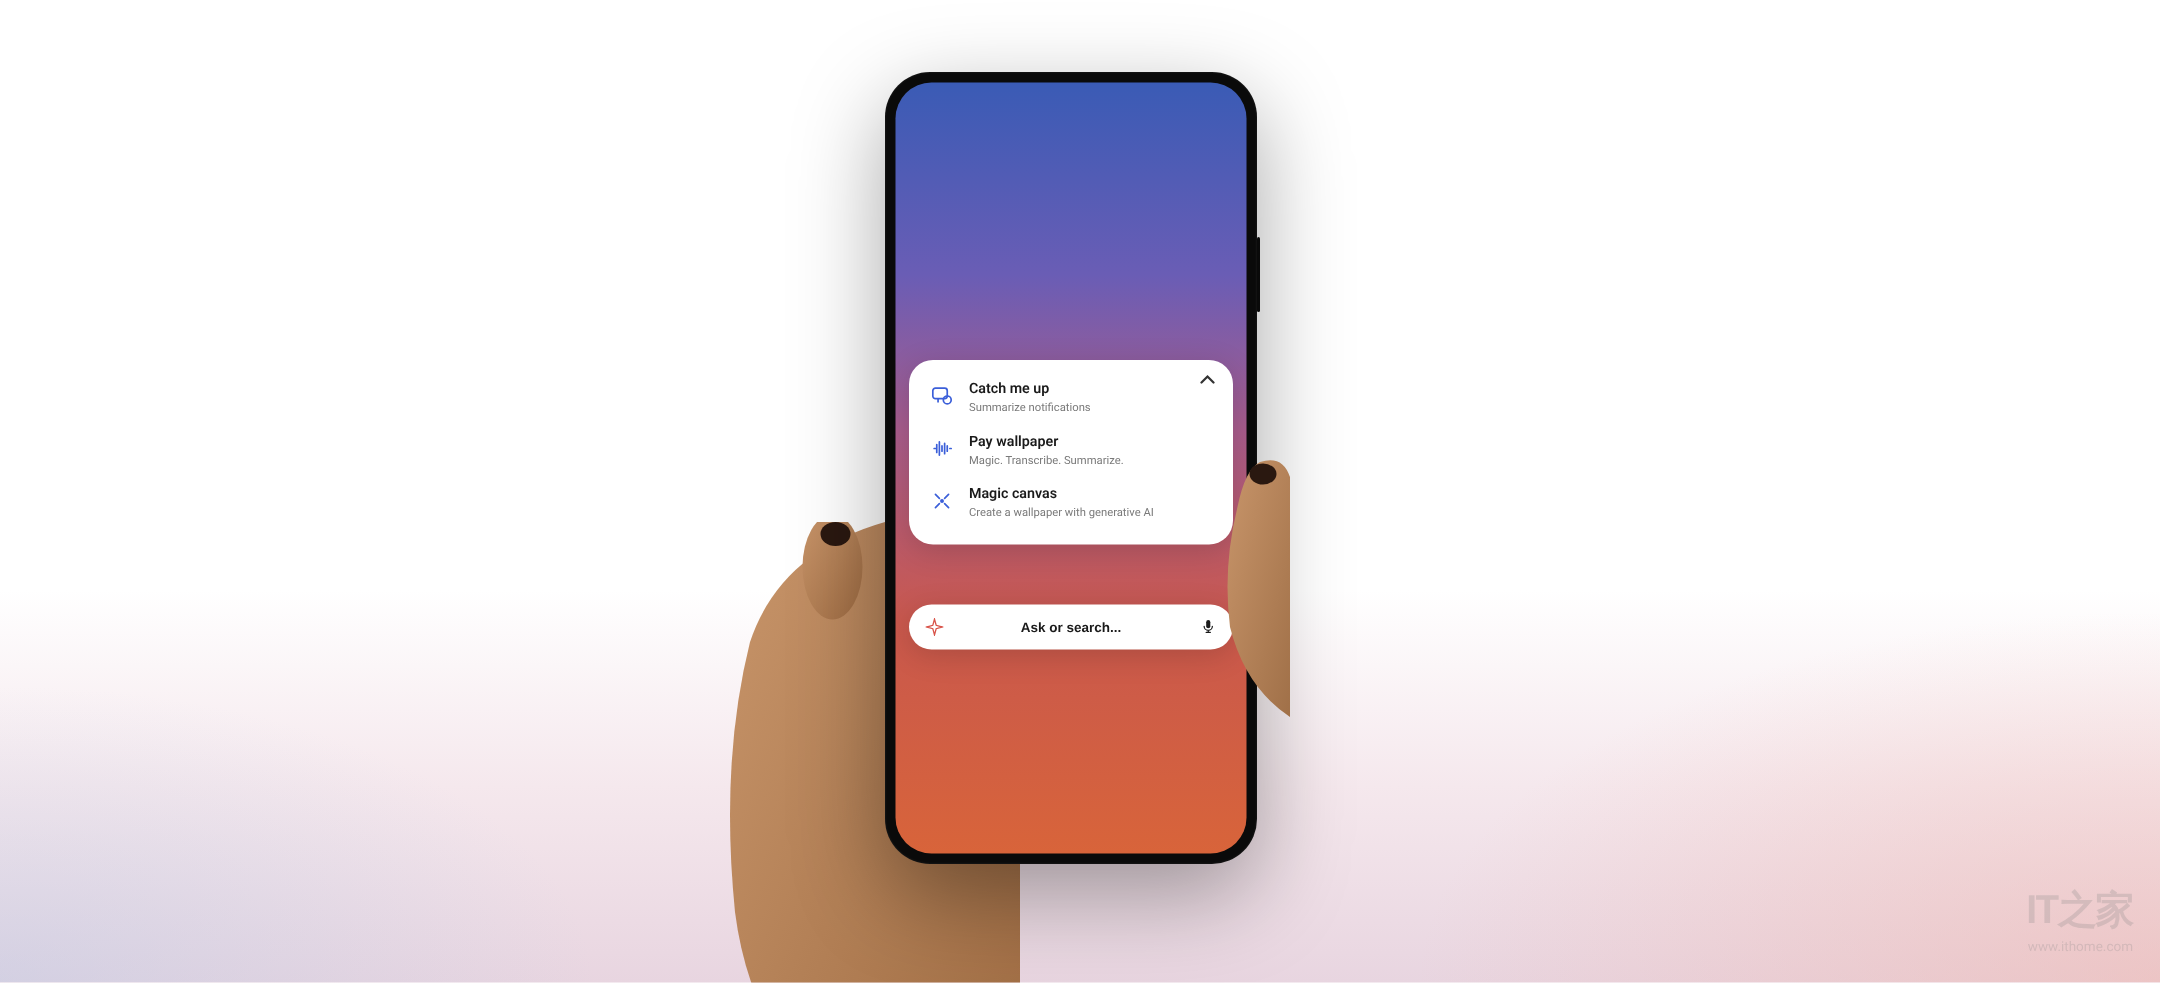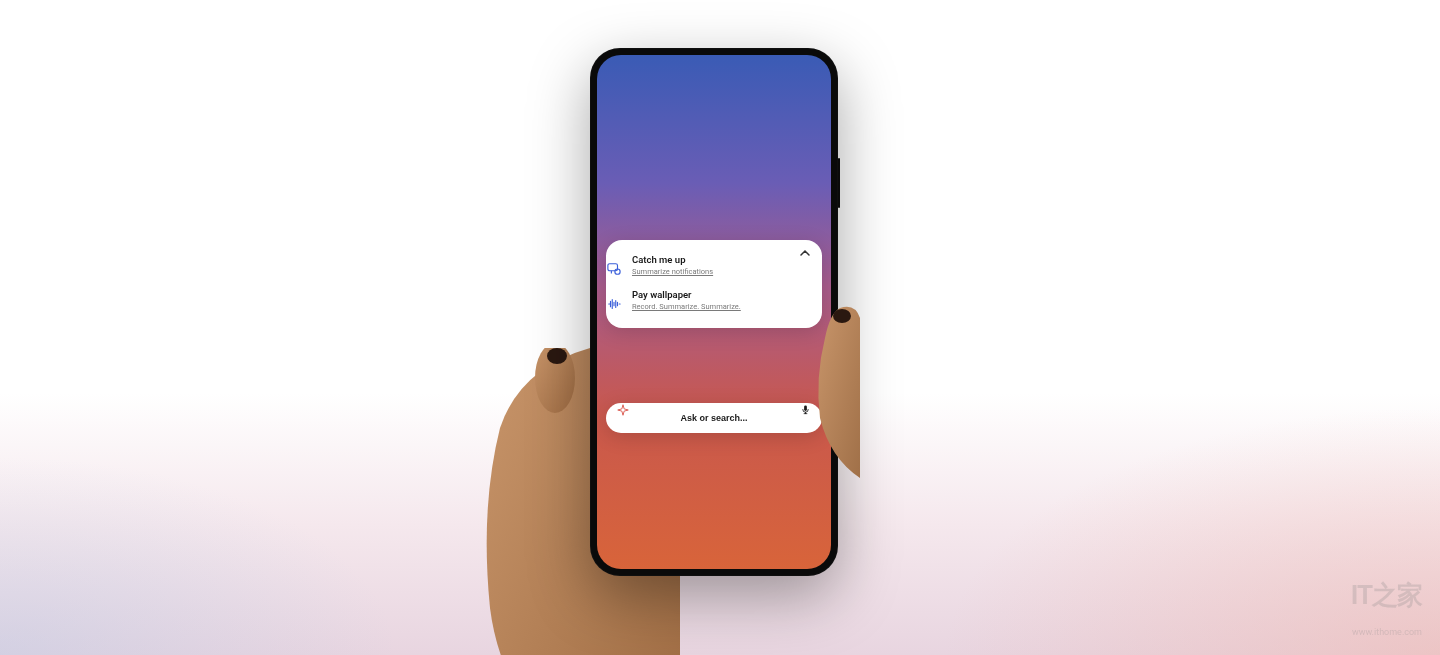"Catch me up" .action-item { align-items: flex-end -> flex-start; padding: 6px 0 -> 6px 14px }
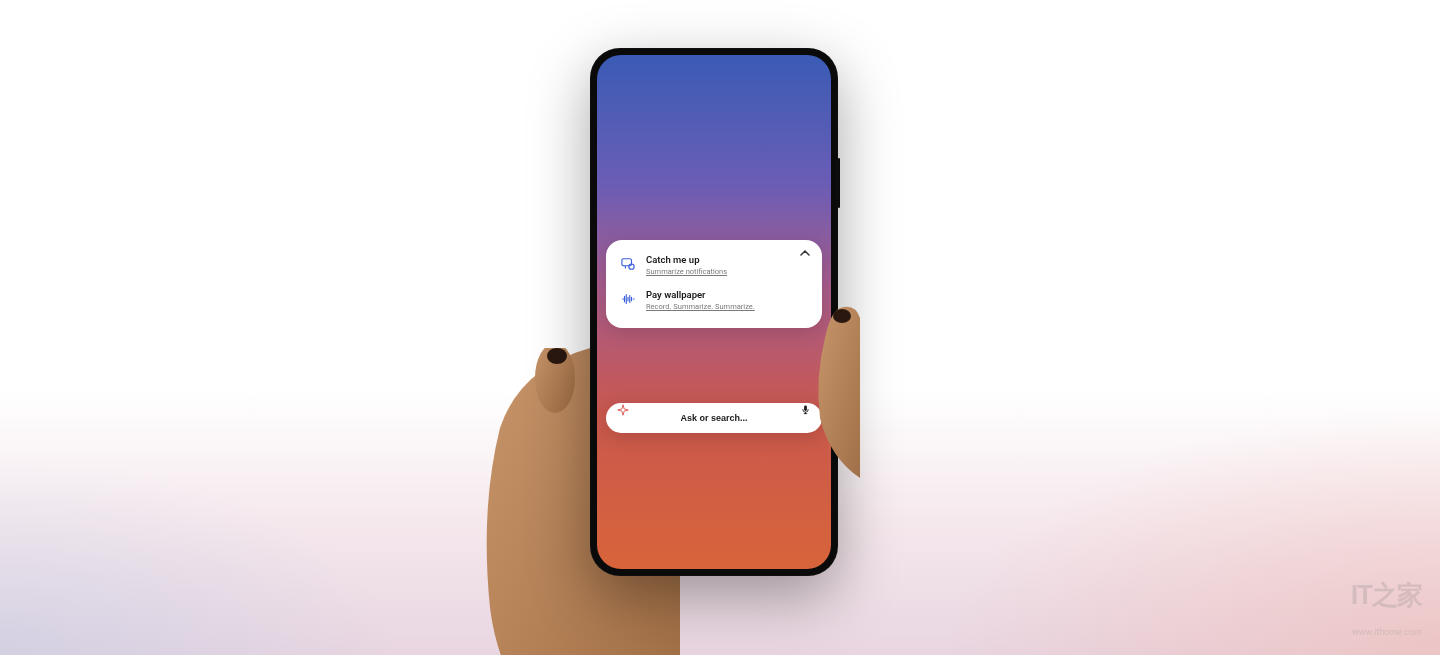"Summarize notifications" .action-sub { text-decoration: underline -> none }
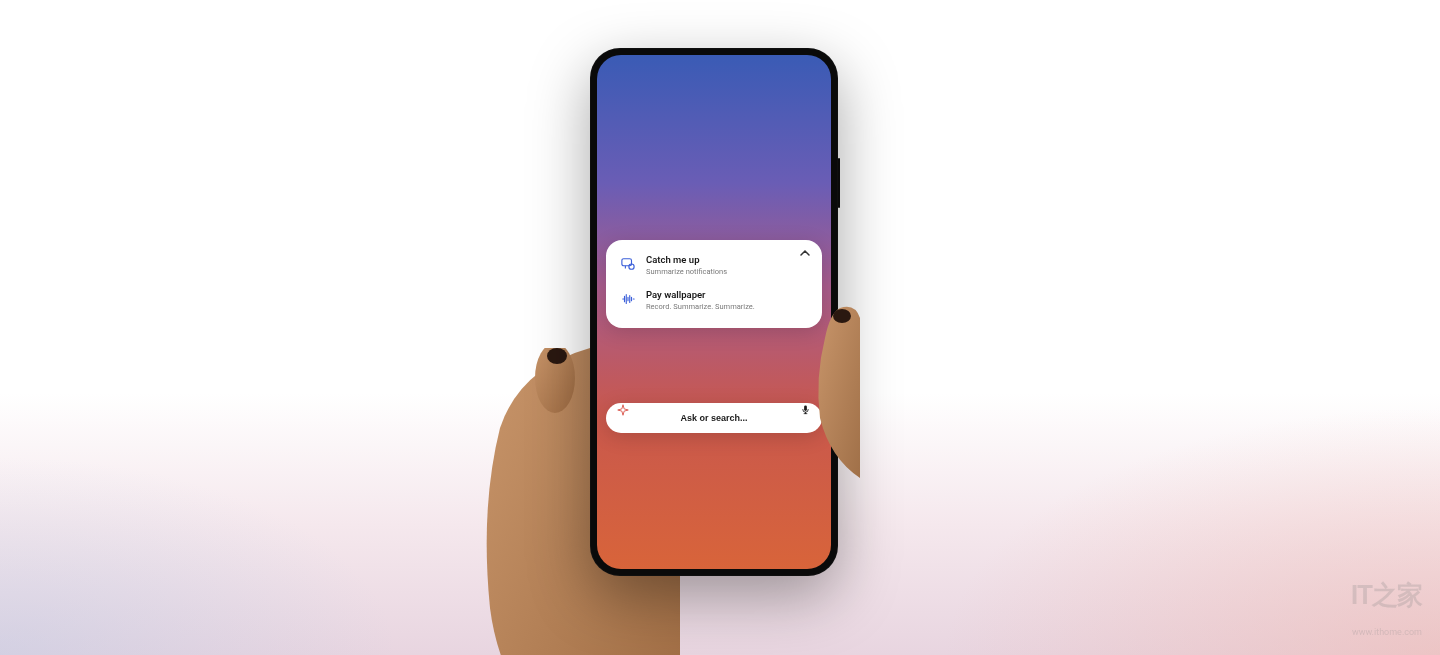"Record. Summarize. Summarize." div.action-sub { text: Record. Summarize -> Magic. Transcribe }
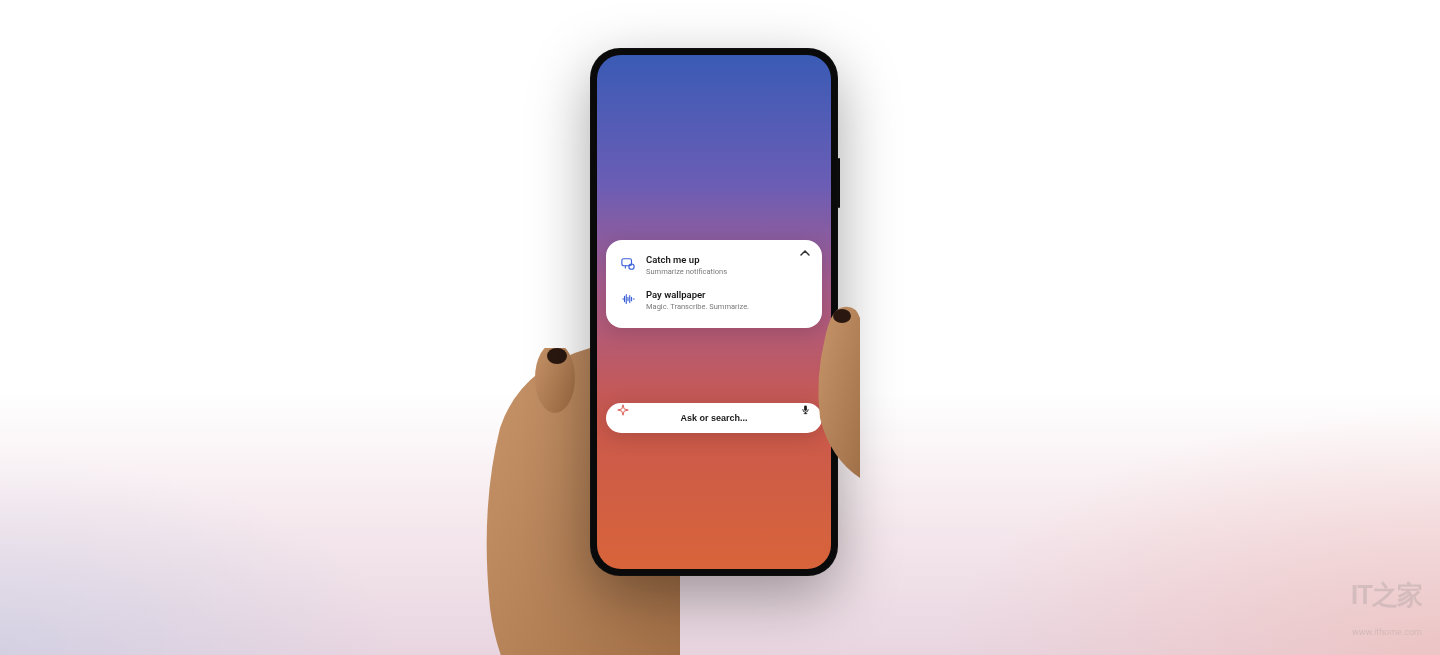"Magic canvas" div.action-item { html: none -> <div> <span> <svg> <path></path> <circle></circle> </svg> </span> <div> <div>Magic canvas</div> <div>Create a wallpaper with generative AI</div> </div> </div> }
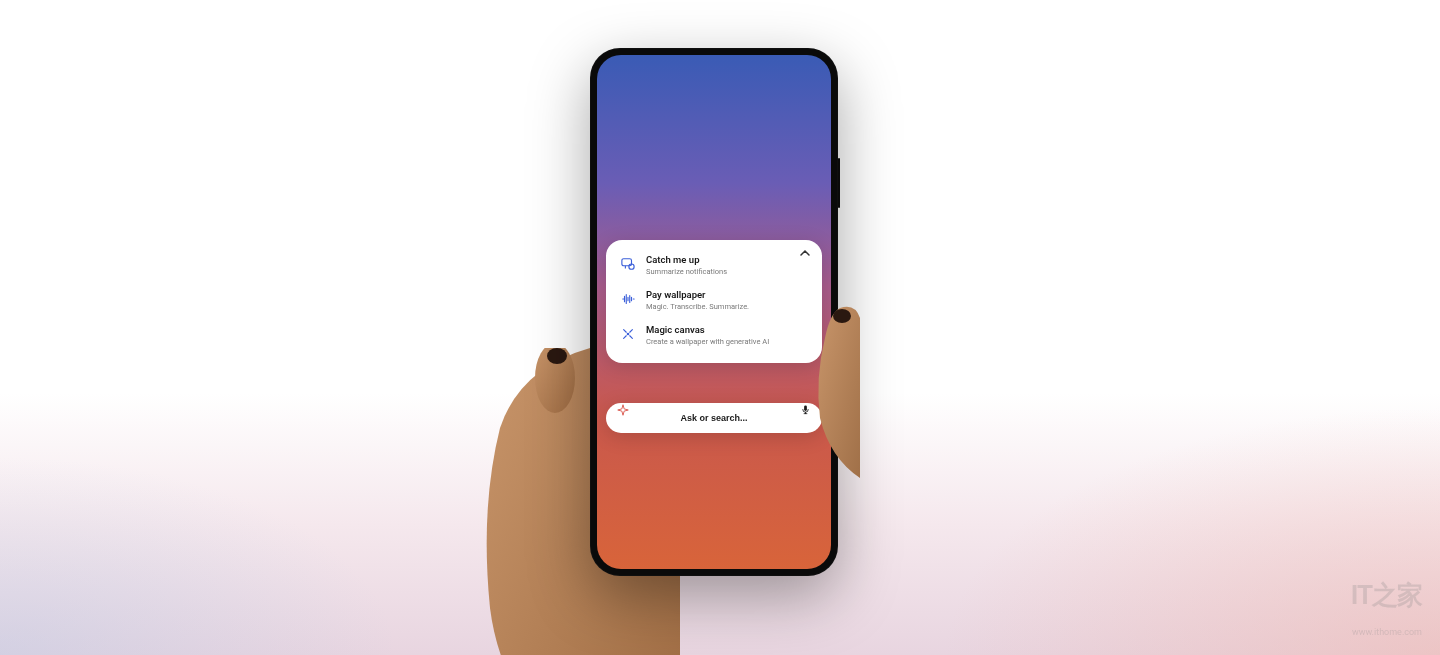"Ask or search..." .search-bar { align-items: none -> center }
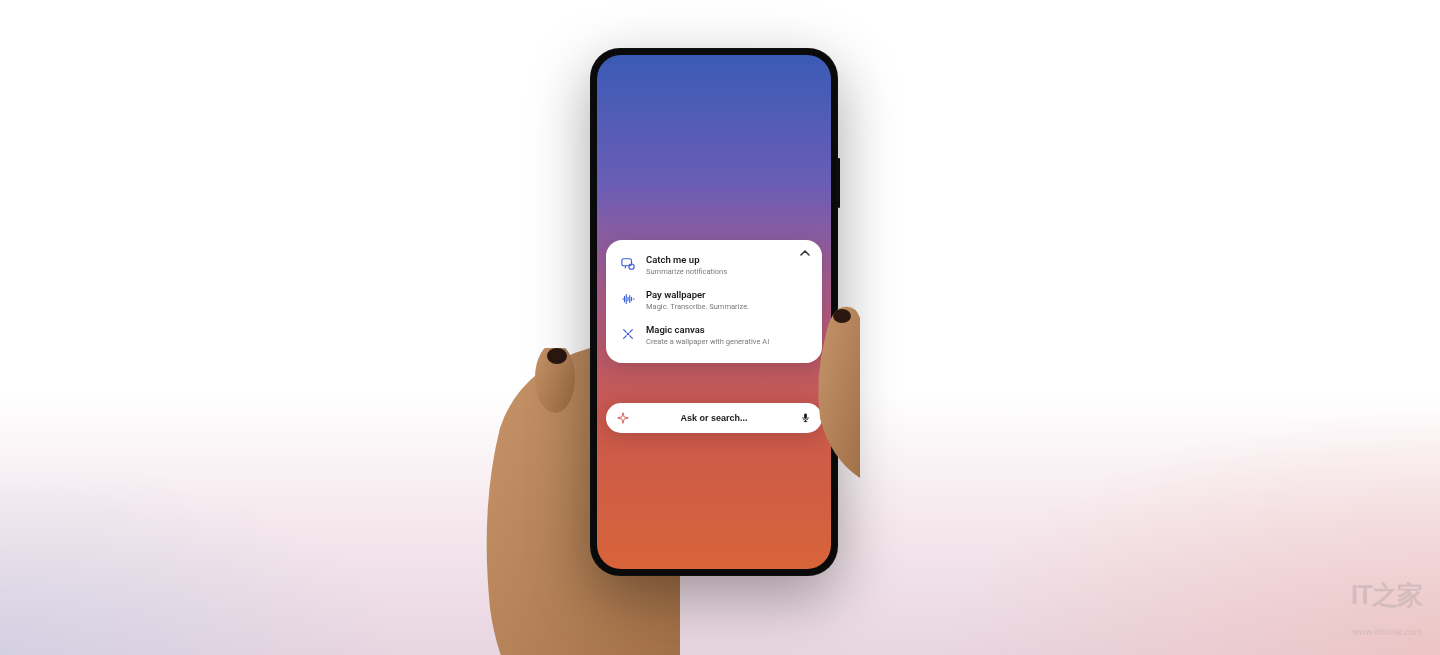"www.ithome.com" .watermark-url { margin-top: 14px -> 3px }
